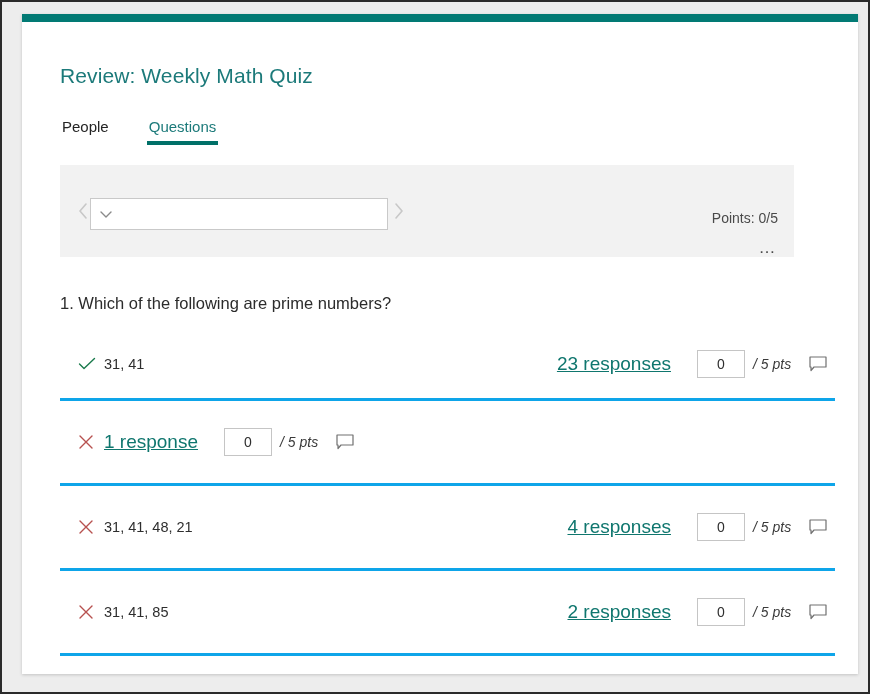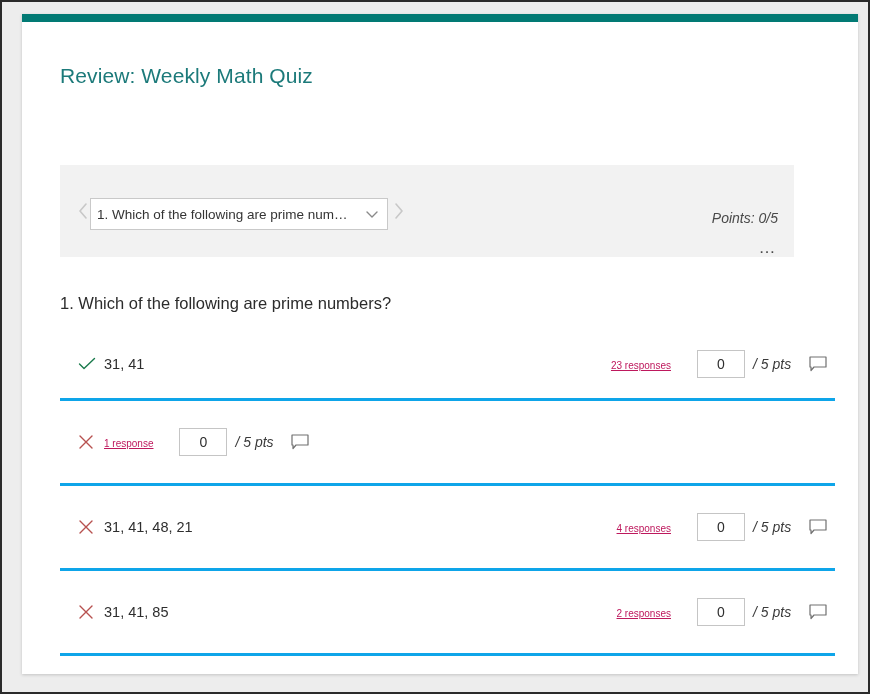"People" div.tabs { html: none -> <div> <div> <span>People</span> </div> <div> <span>Questions</span> </div> </div> }
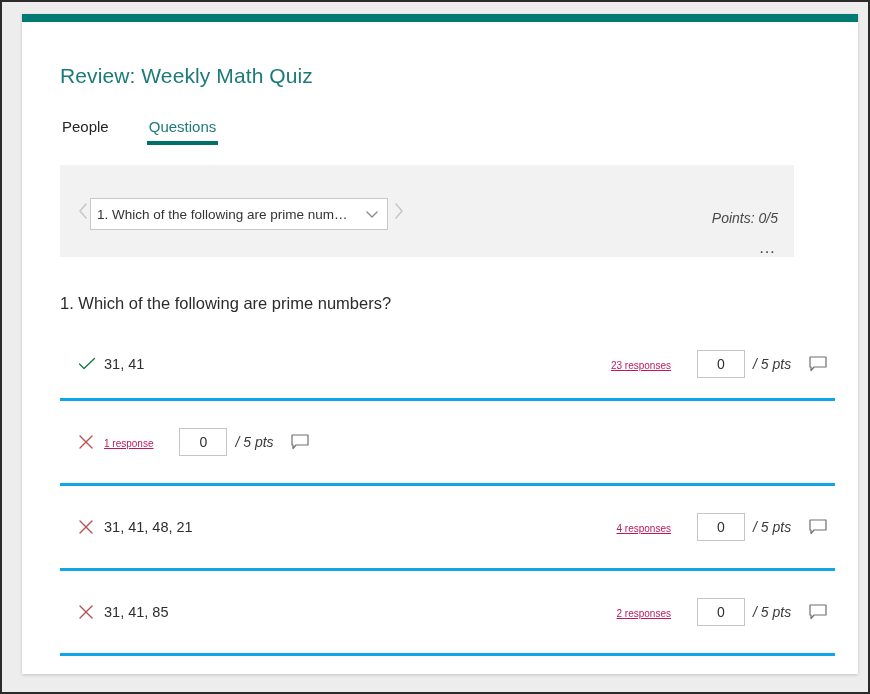"1. Which of the following are prime num…" span.q-dropdown-label { html: <span>1. Which of the following are prime num…</span> -> none }
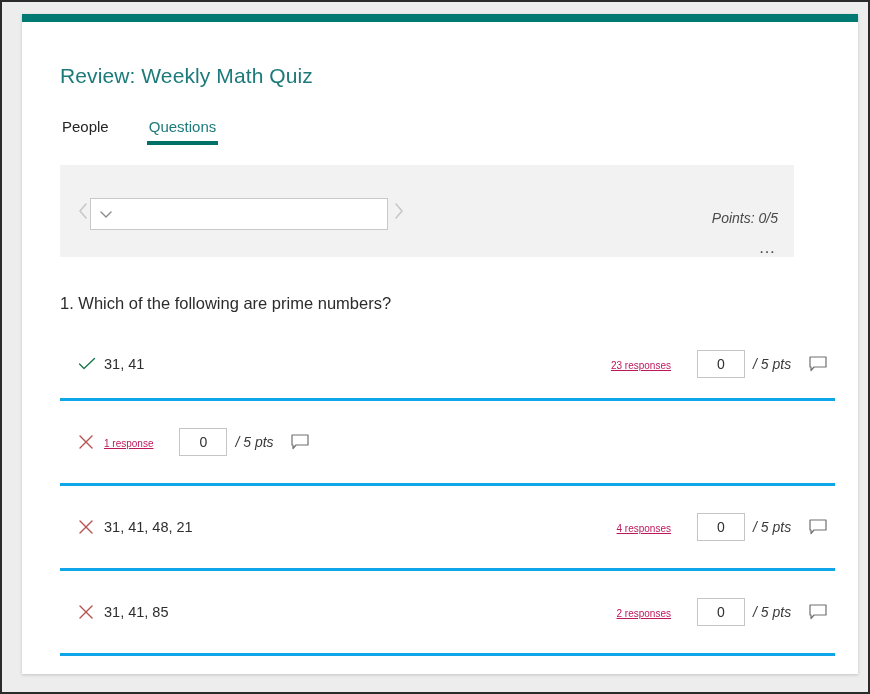"Points: 0/5" .points-label { font-style: italic -> none }
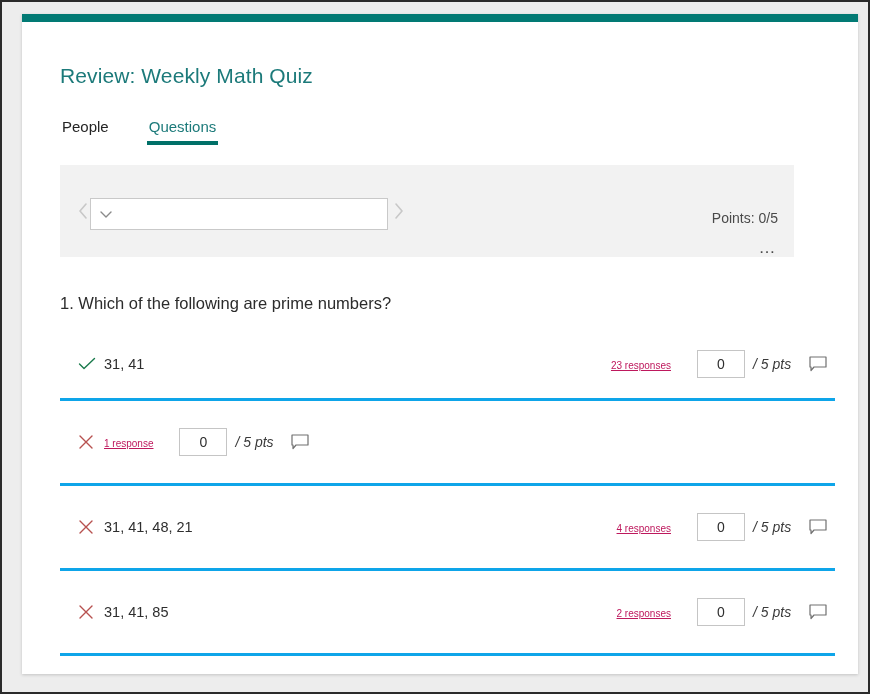"23 responses" .opt-responses a { color: #be185d -> #0f766e; font-size: 10px -> 19px }
